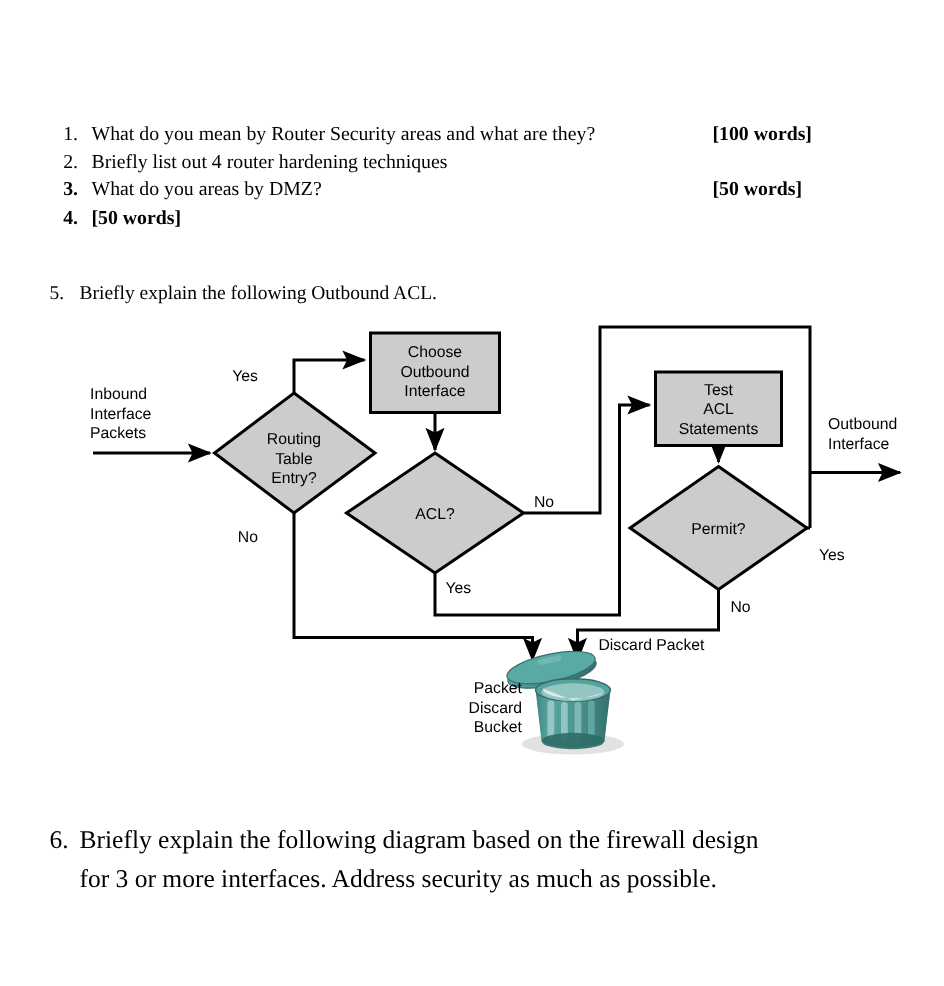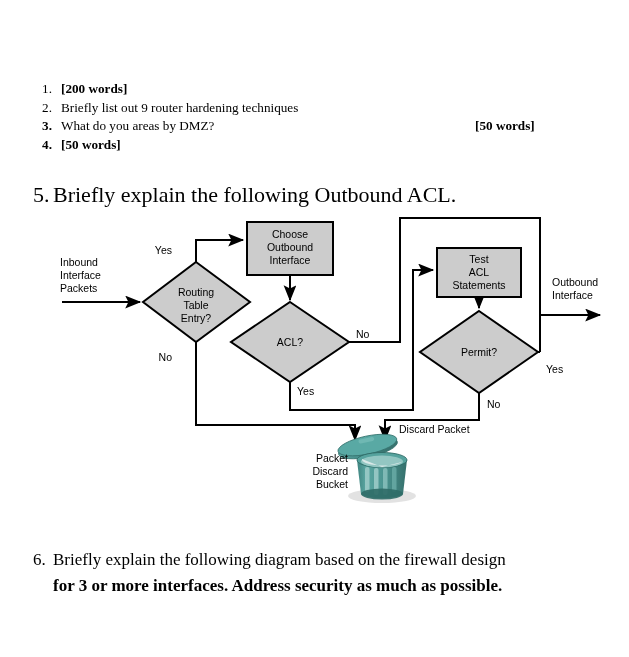"What do you mean by" span.qtext { html: none -> <span>What do you mean by Router Security areas and what are they?</span> }
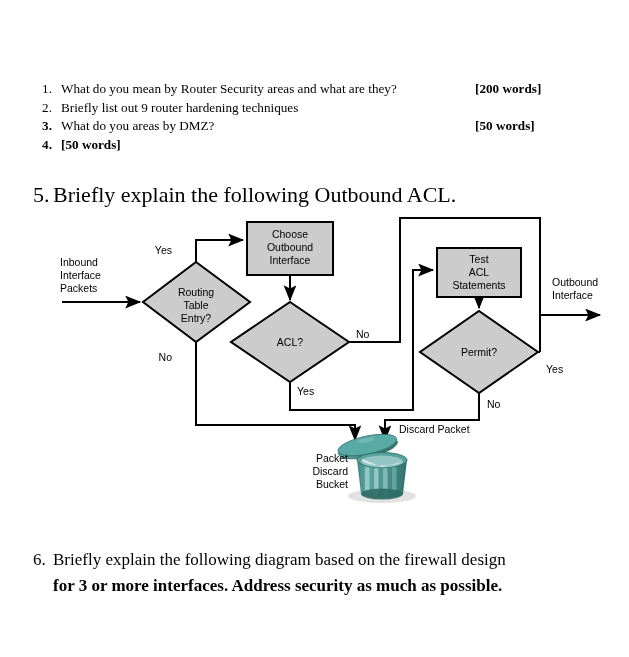"[200 words]" span.qwords { text: 200 -> 100 }
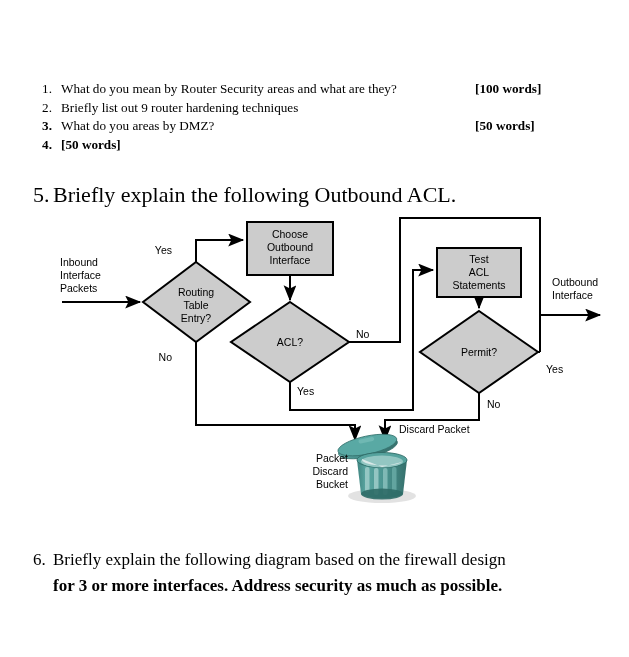"Briefly list out 9 router" span.qtext { text: 9 -> 4 }
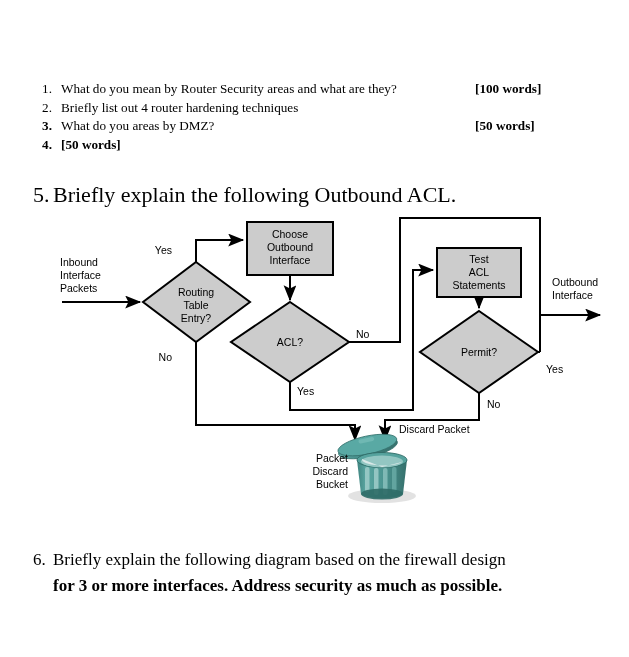"5. Briefly explain the following" .q5 { font-size: 22px -> 13px }
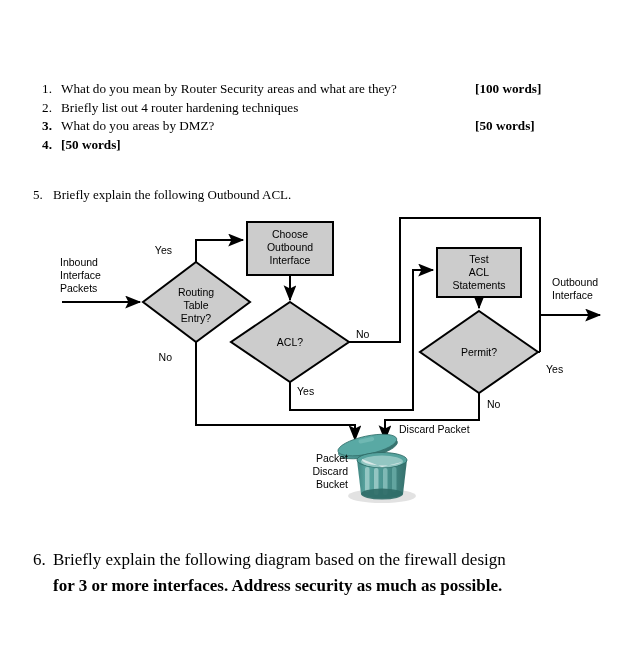"for 3 or more interfaces." .q6 .l2 { font-weight: bold -> none }
